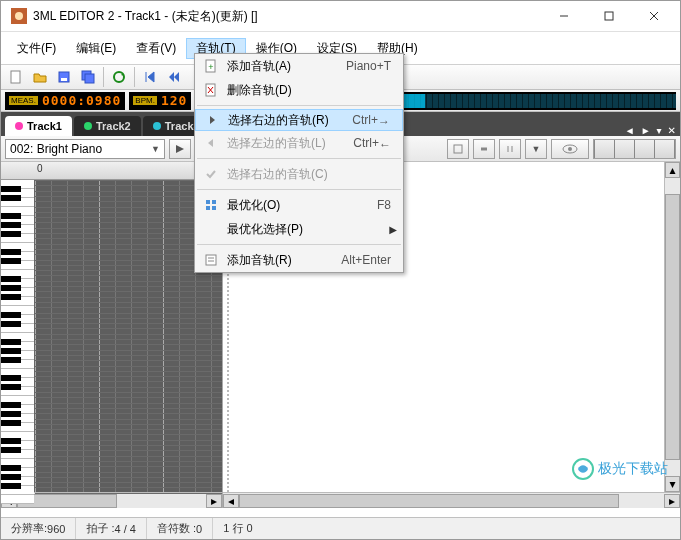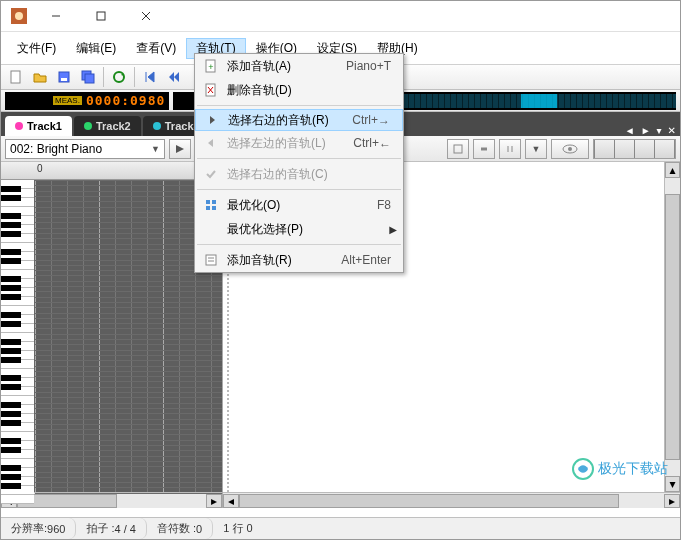"3ML EDITOR 2 - Track1" span.title { html: none -> <span>3ML EDITOR 2 - Track1 - (未定名)(更新) []</span> }
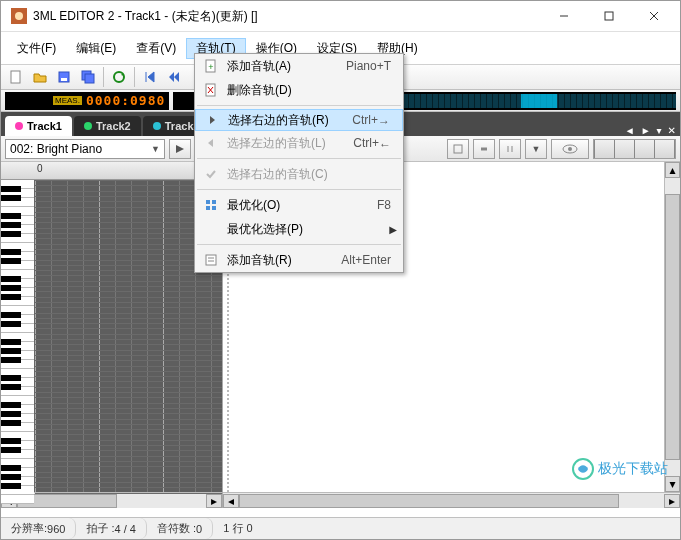"MEAS." .lcd .lbl { margin-left: 44px -> none }
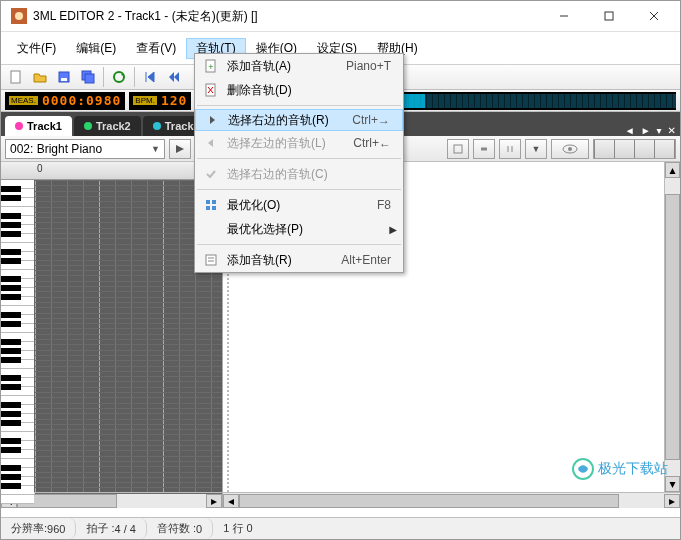"分辨率:" .statusbar .cell { border-radius: 7px -> none }
